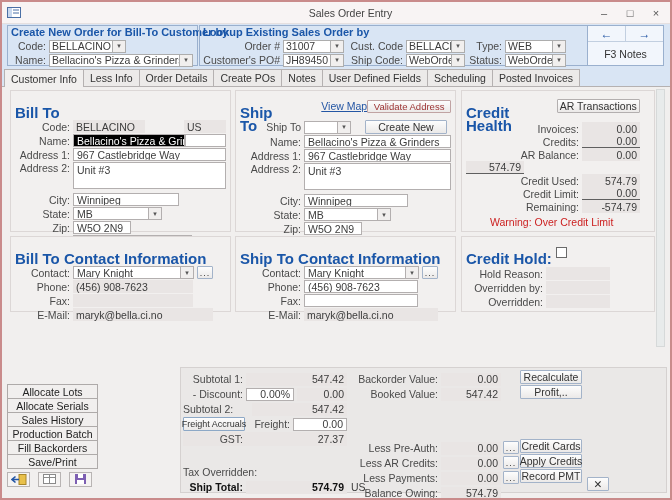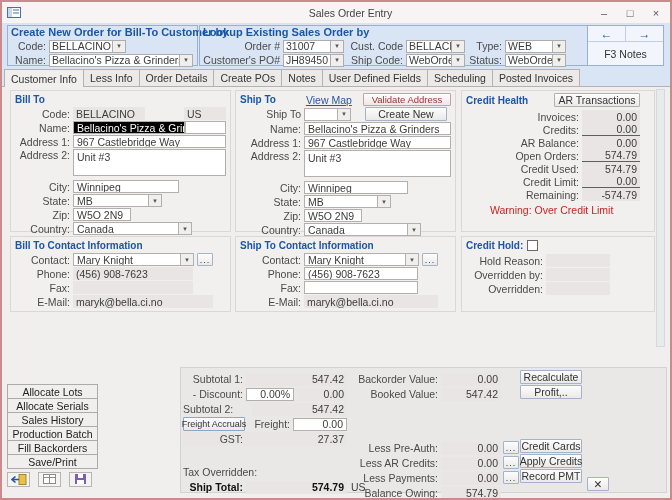"Bill To" .ptitle { font-size: 10px -> 15px; margin-top: none -> 13px }
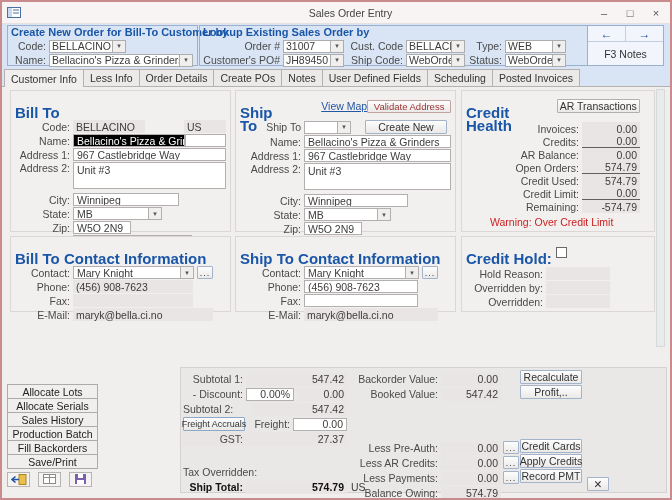"Open Orders:" span.lab { html: <span>Open Orders:</span> -> none }
